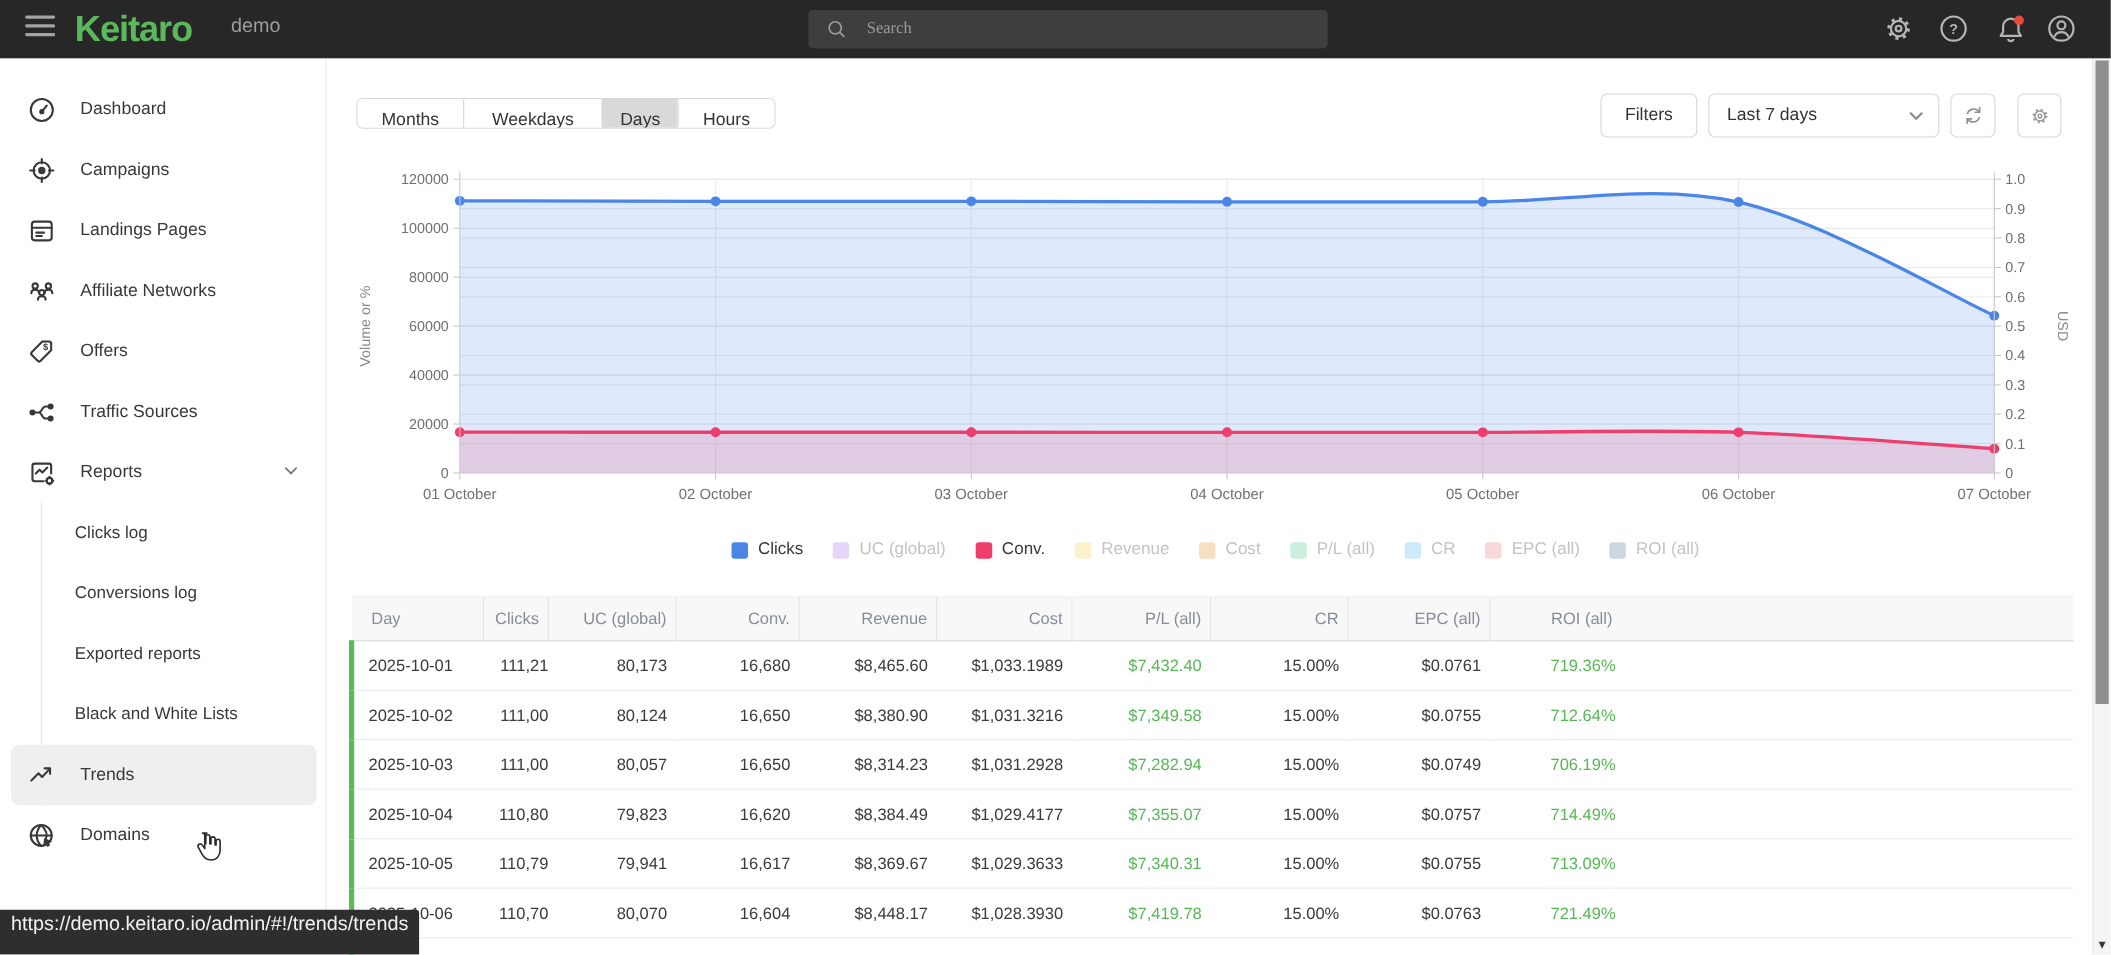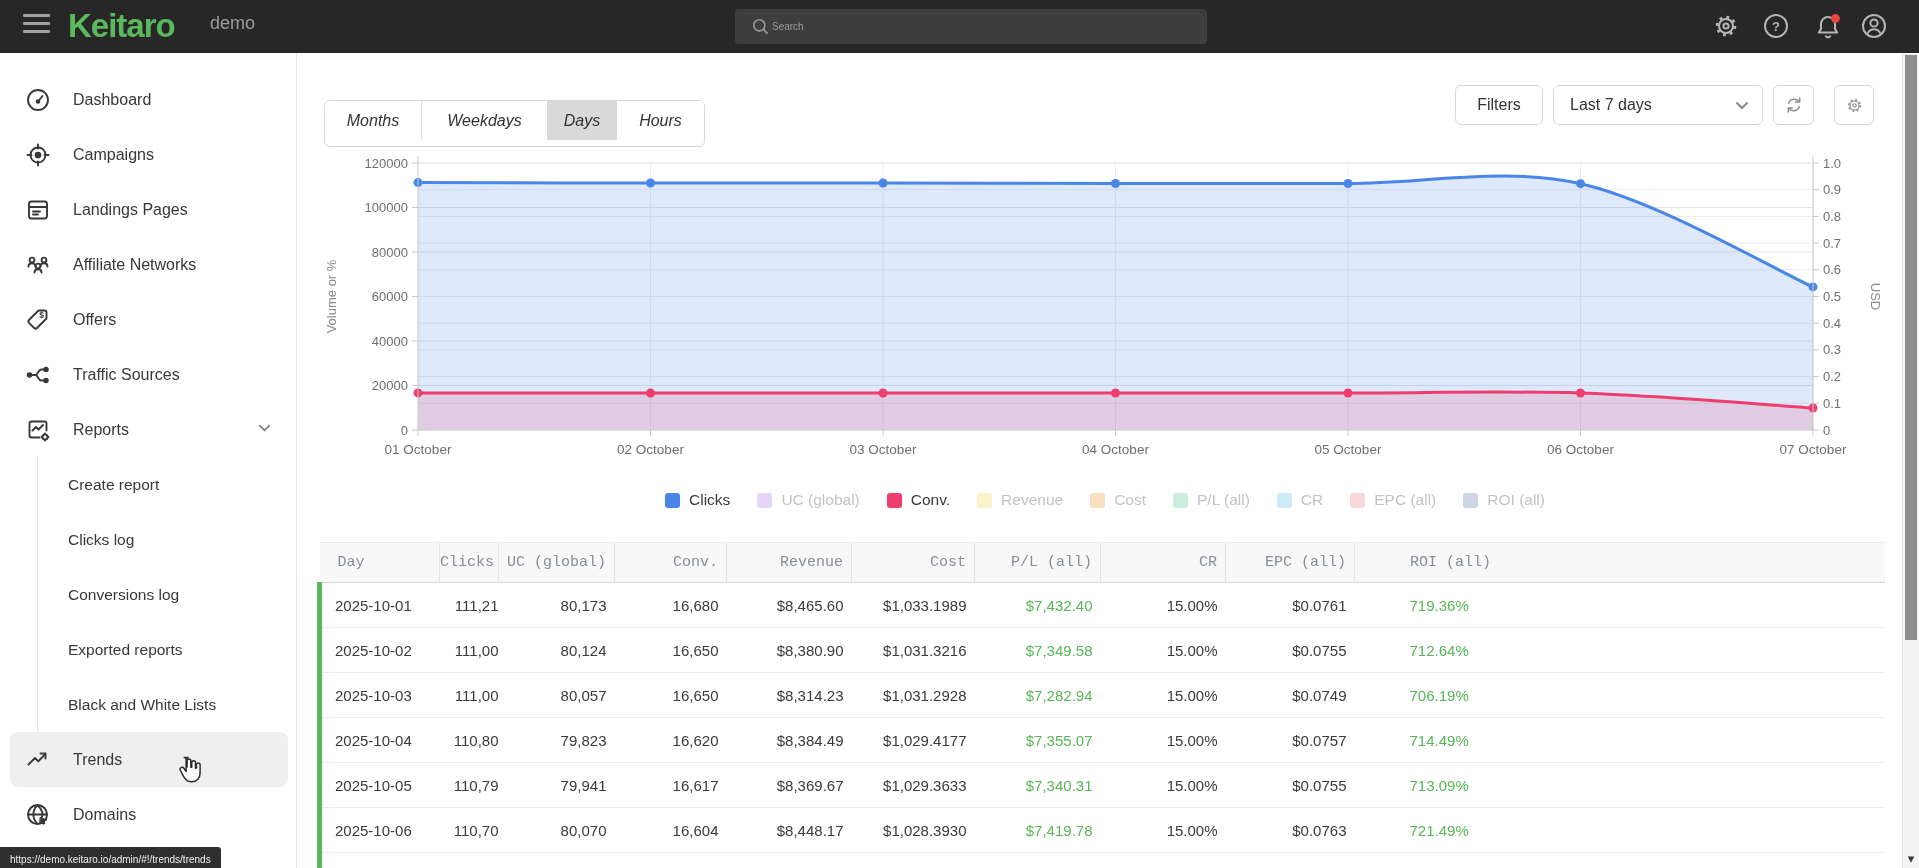"Search" #search-input { font-family: Liberation Sans, sans-serif -> Liberation Serif, serif; font-size: 10px -> 15px; margin-left: 0 -> 16px }
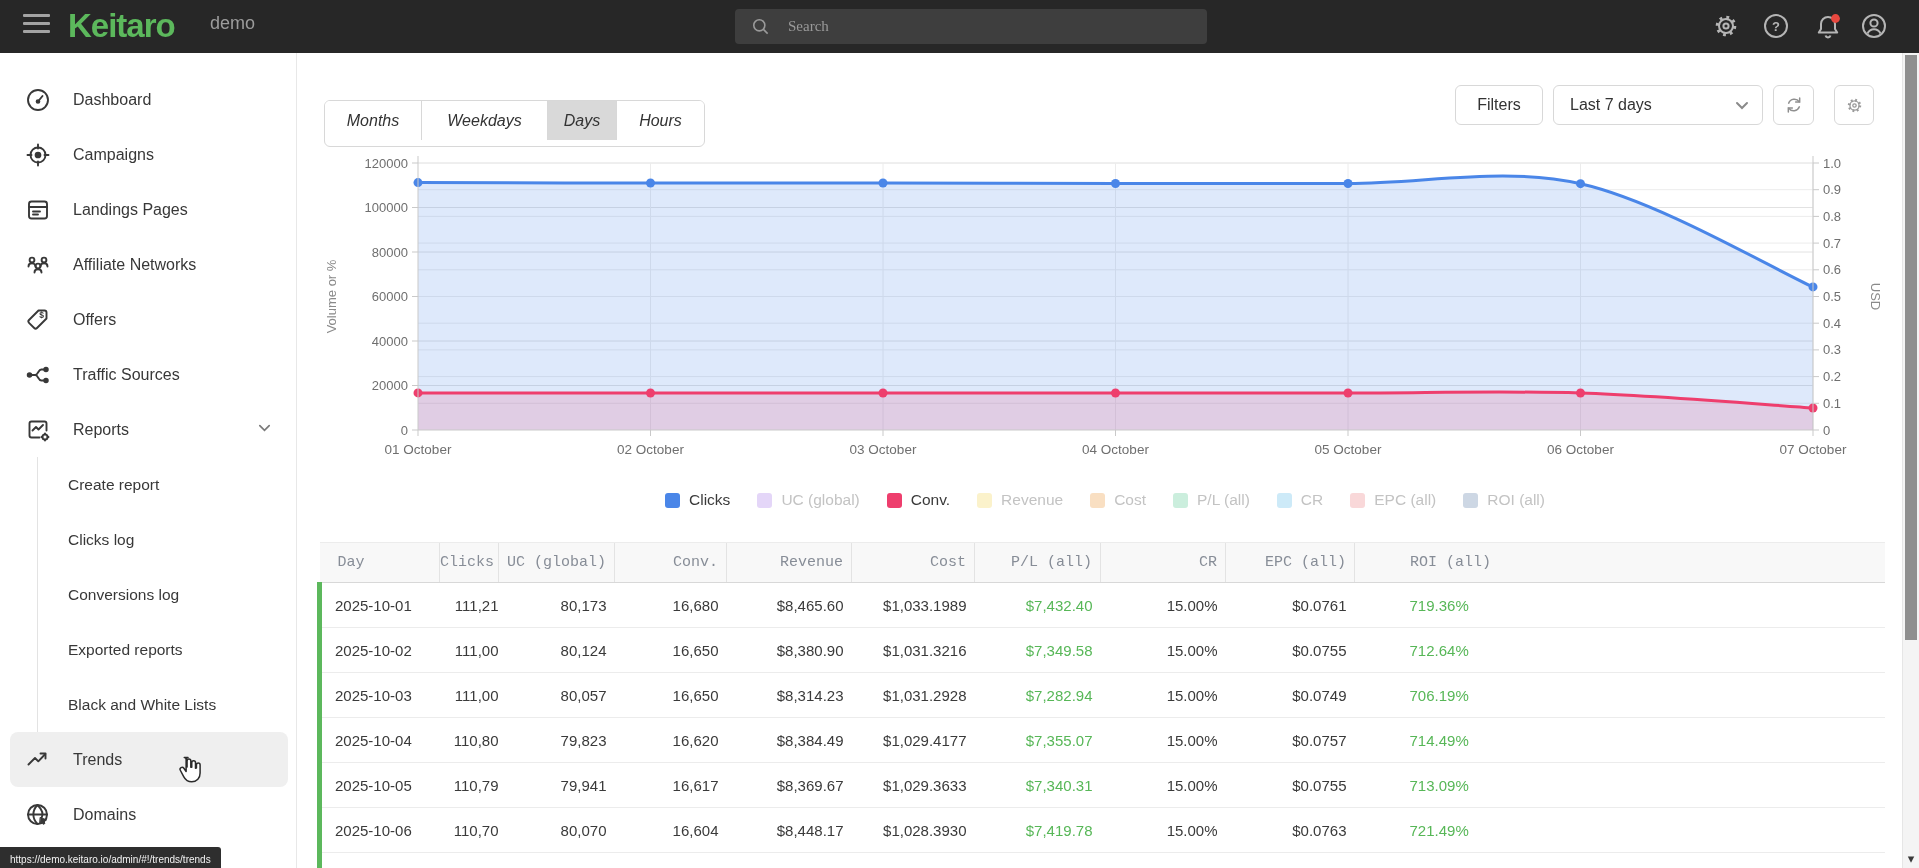"Months" #tabs { font-style: italic -> none; height: 47px -> 28px; top: 100px -> 89px }
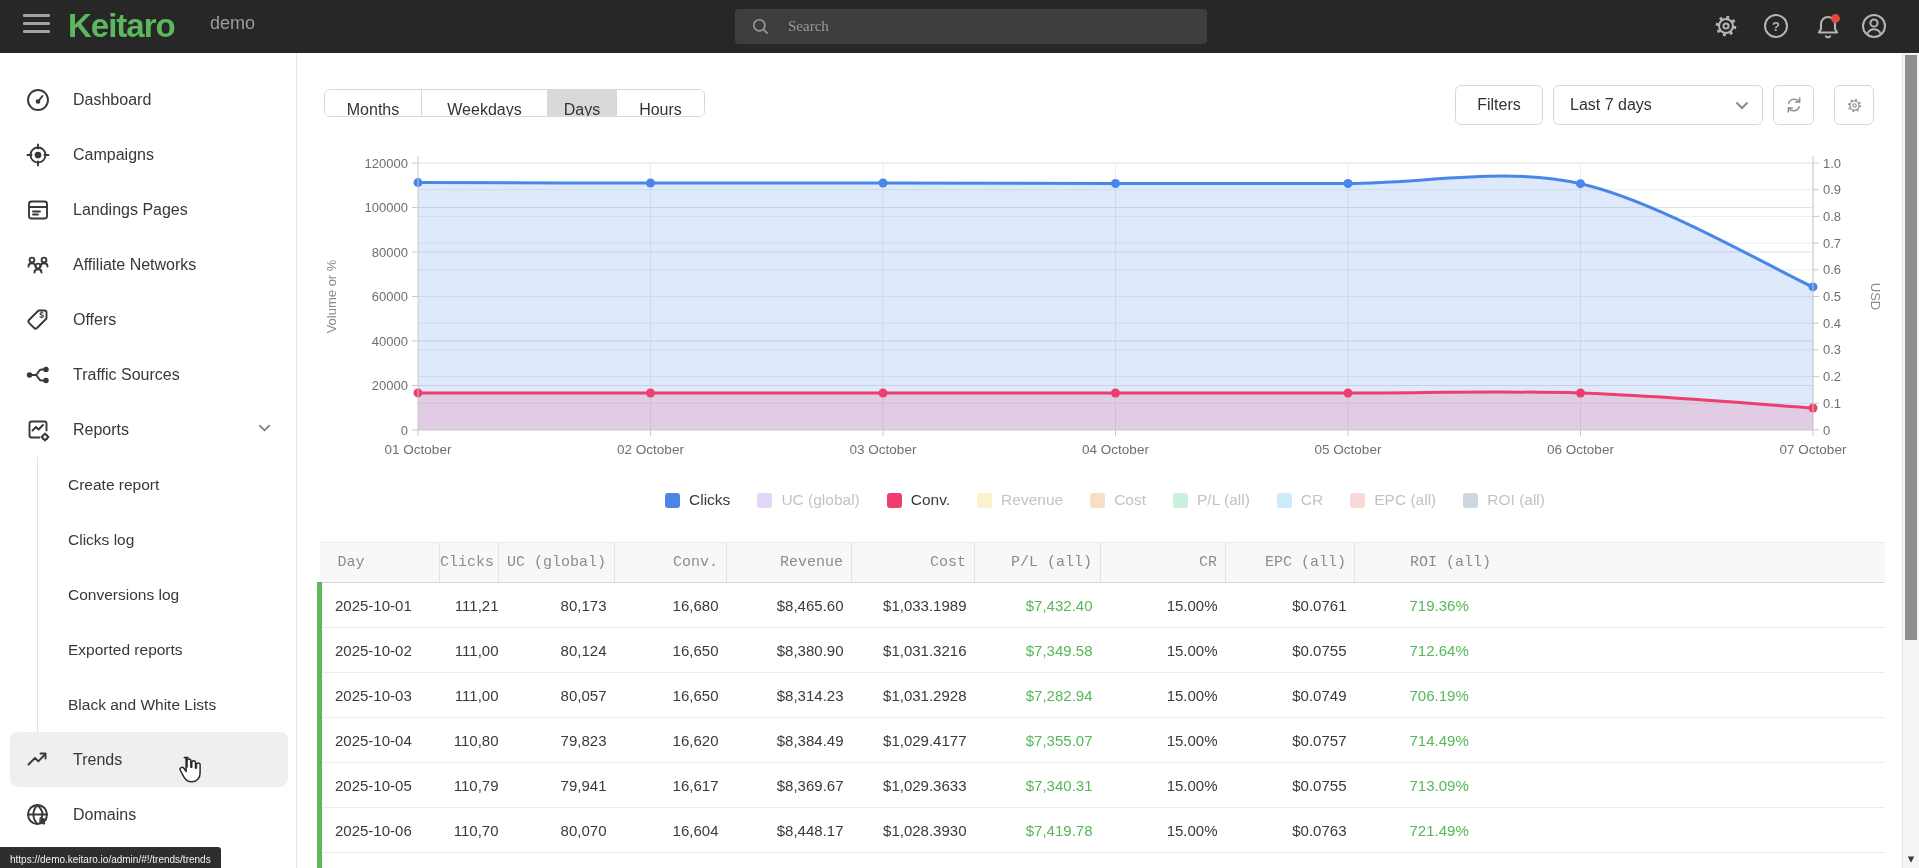"Create report" div.sb-item { html: <div> <span>Create report</span> </div> -> none }
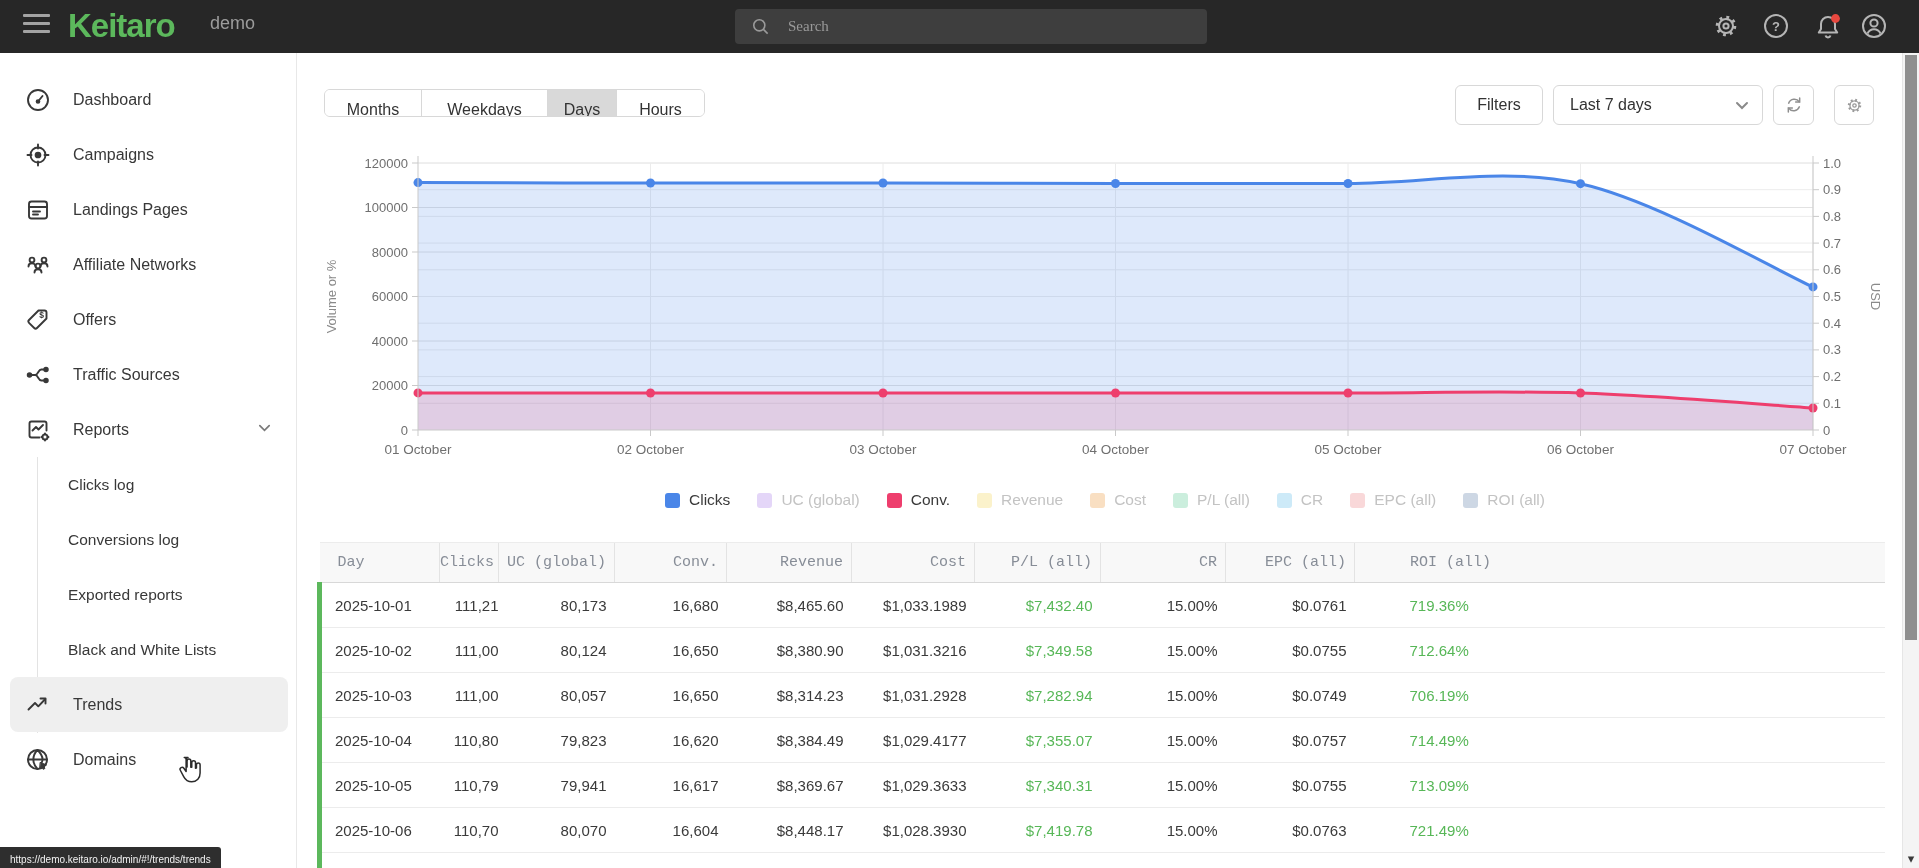"Day" th { font-family: Liberation Mono, monospace -> none }
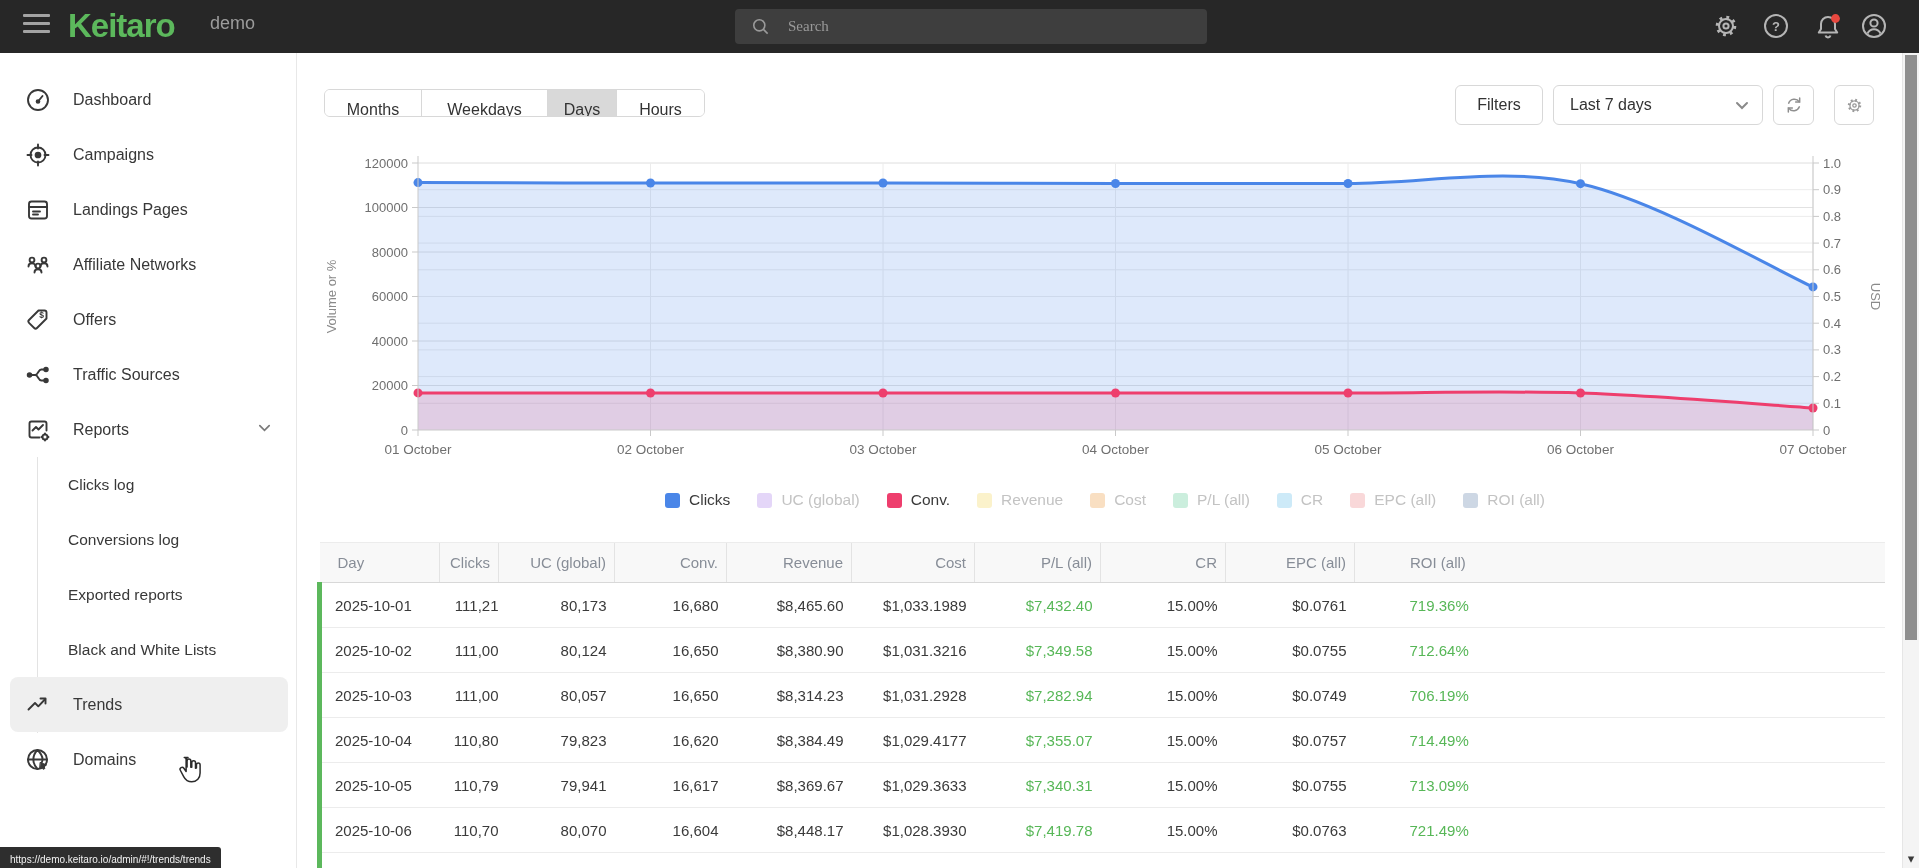"https://demo.keitaro.io/admin/#!/trends/" #statusbar { font-size: 10px -> 18px; height: 21px -> 41px }
